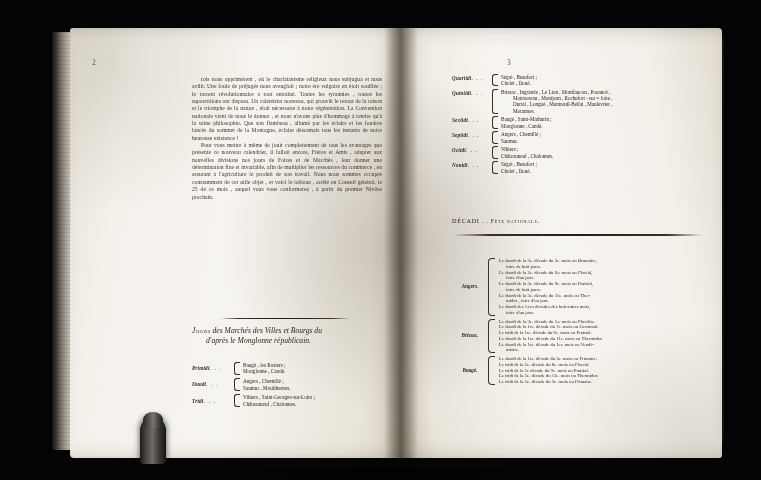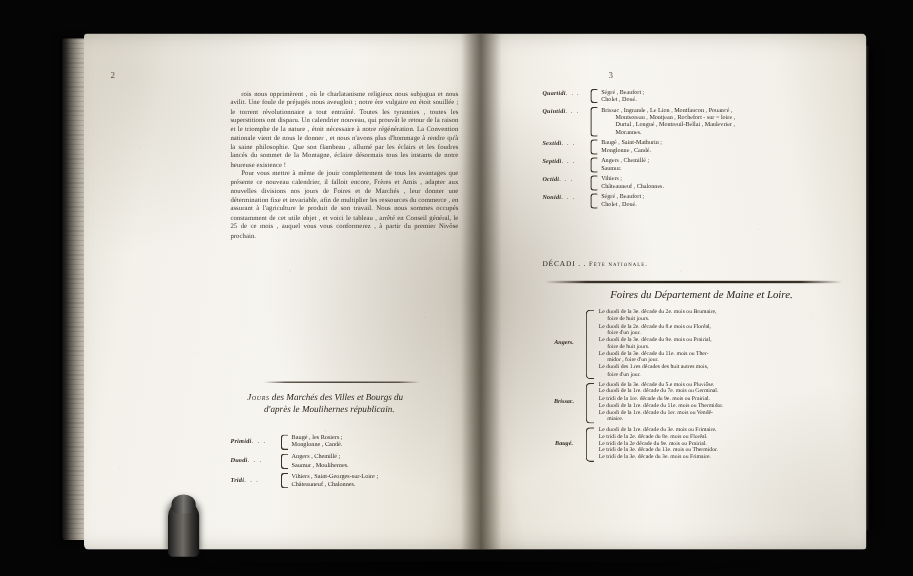"Foires du Département de Maine" div.heading-ital { html: <div>Foires du Département de Maine et Loire.</div> -> none }
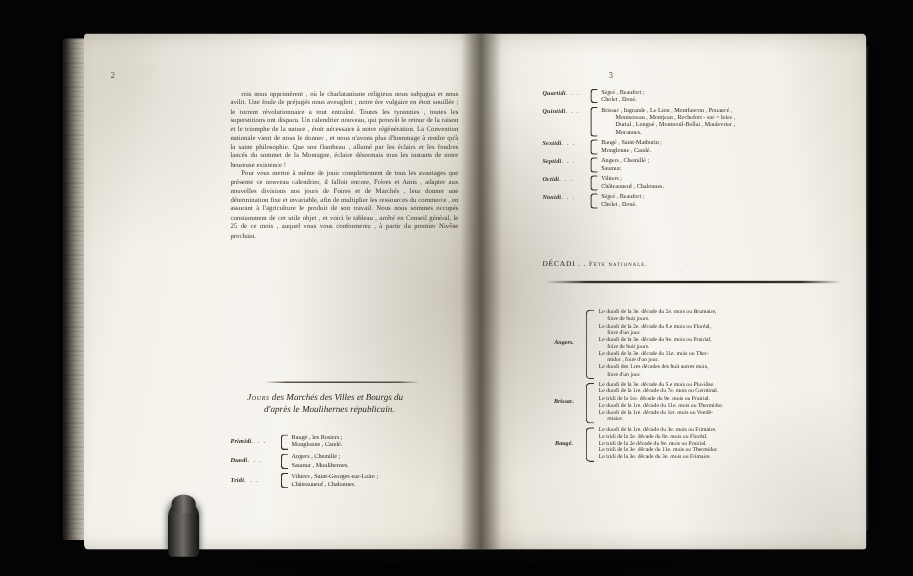"Jours des Marchés des Villes" #marches-title { margin-left: 14px -> none }
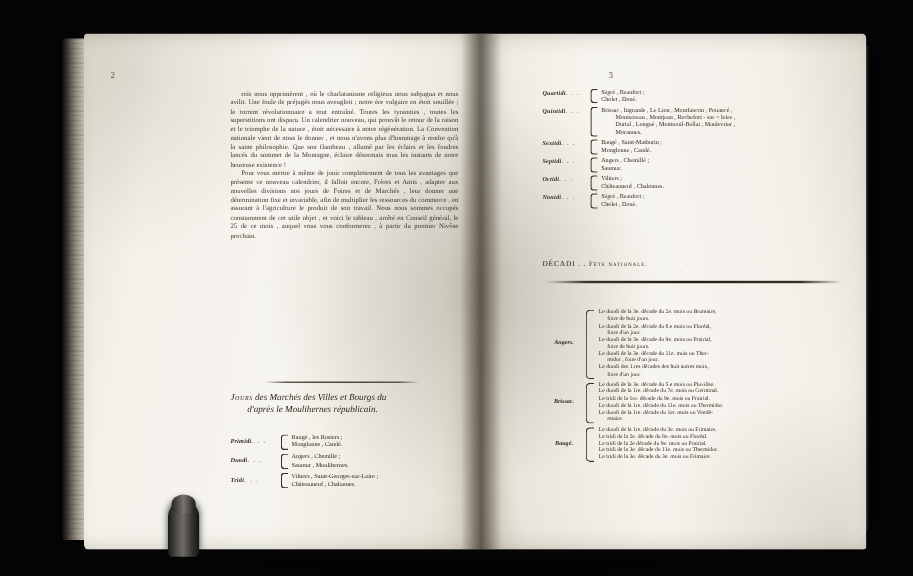"d'après le Moulihernes républicain." span.l3 { text: Moulihernes -> Monglonne }
